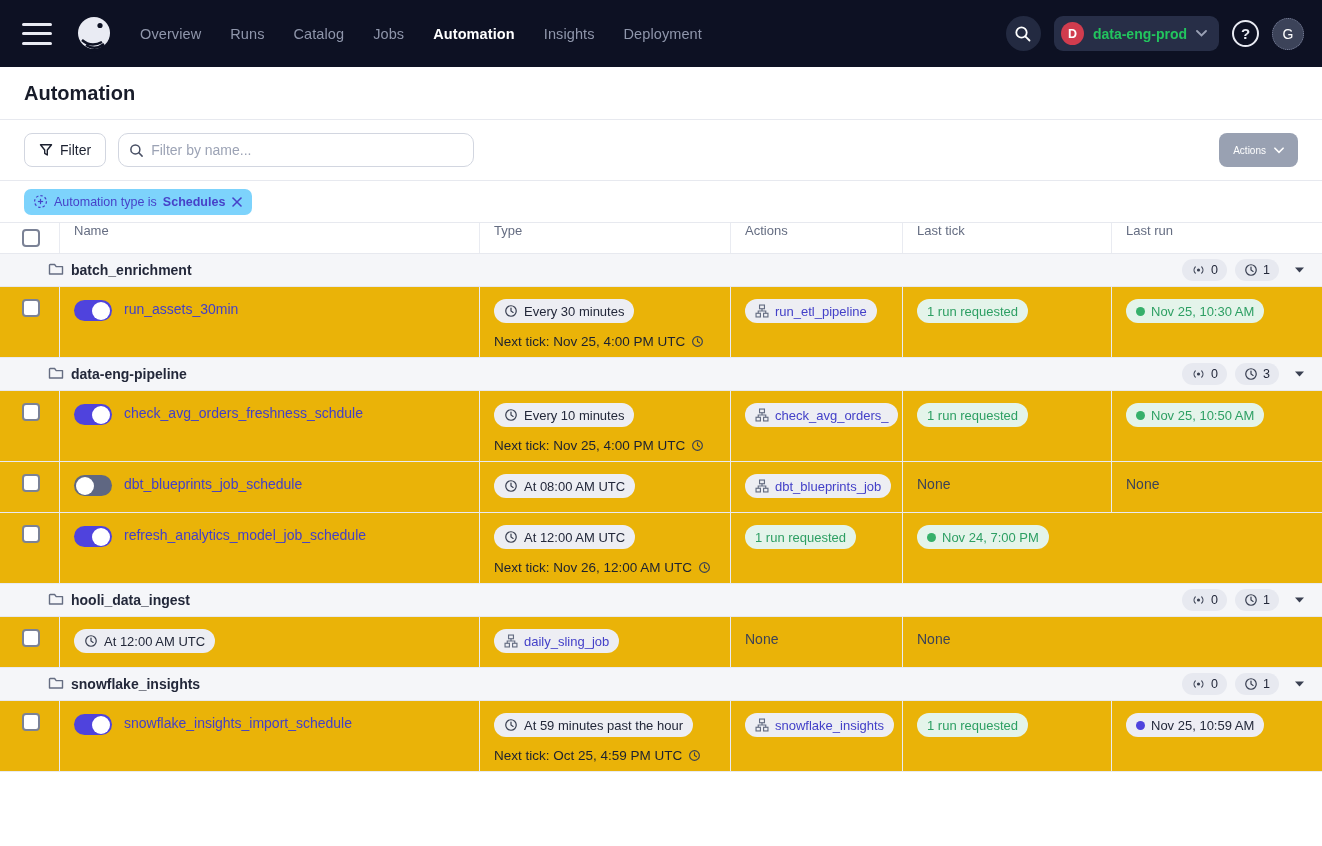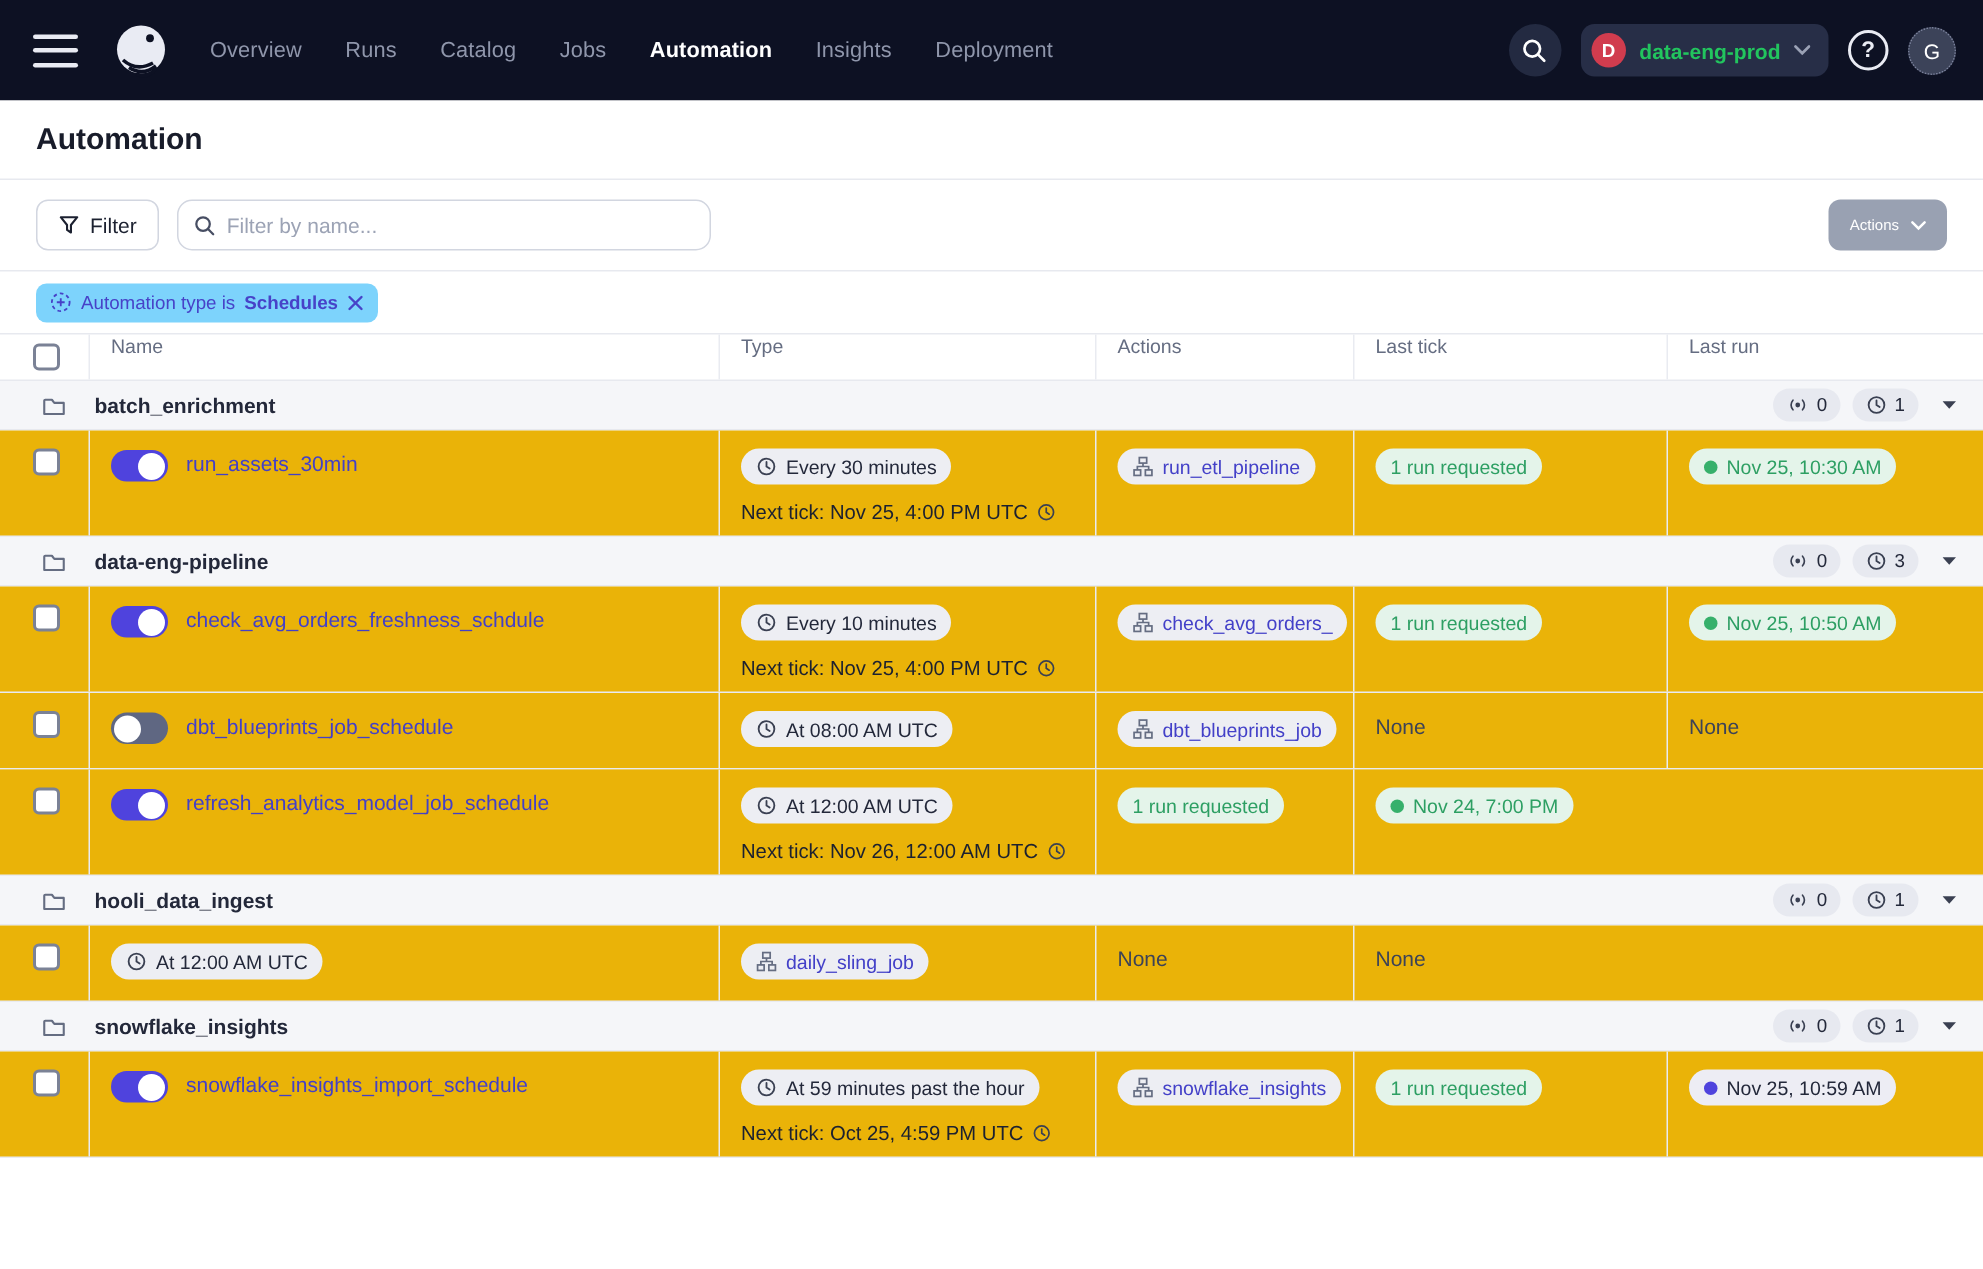"batch_enrichment" .group-left { align-items: flex-end -> flex-start; gap: 19px -> 7px; margin-left: none -> 20px }
